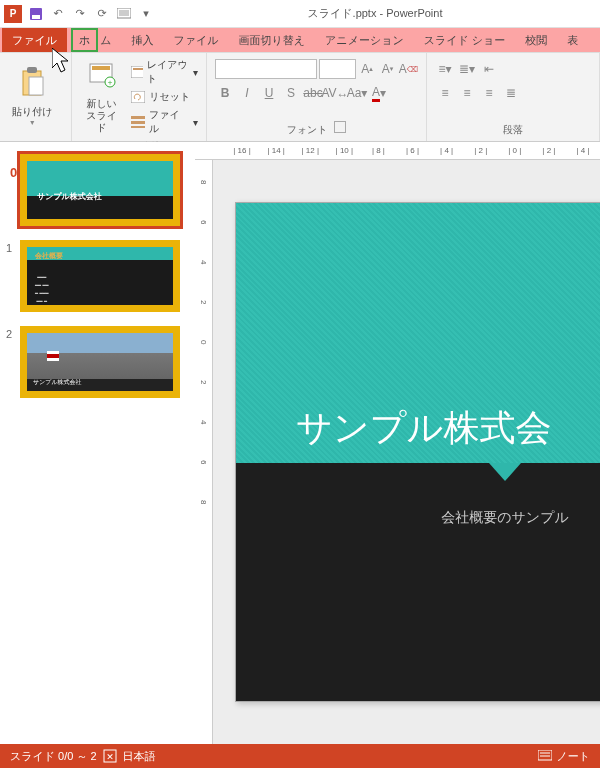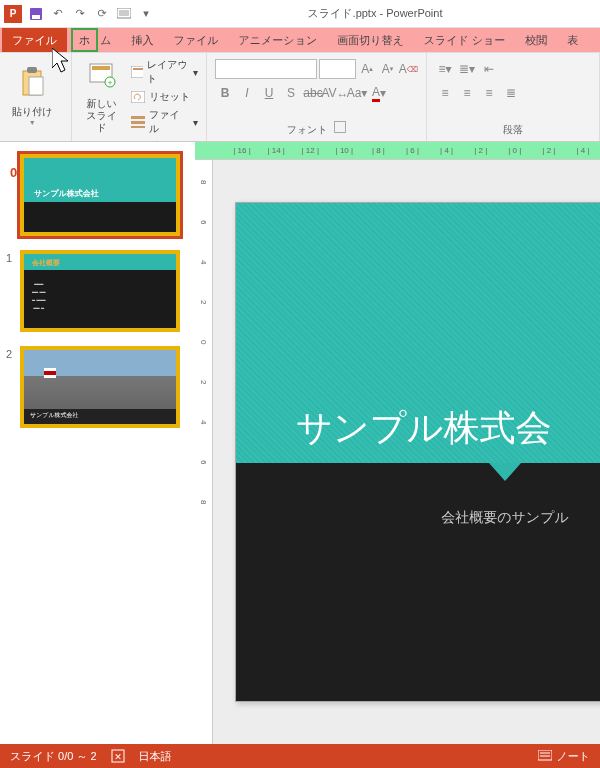"アニメーション" div.tab { order: before "画面切り替え" -> after "画面切り替え" }
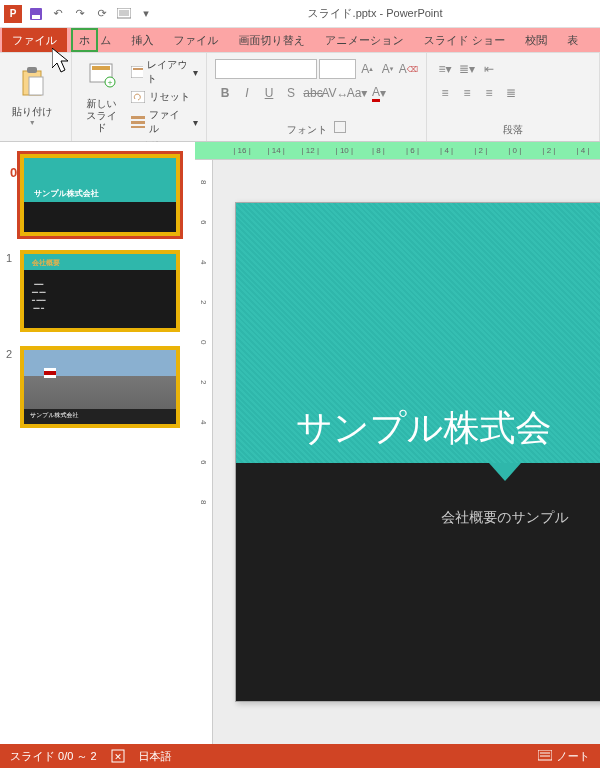"| 16 |" .ruler-h { background: #86efac -> #ffffff }
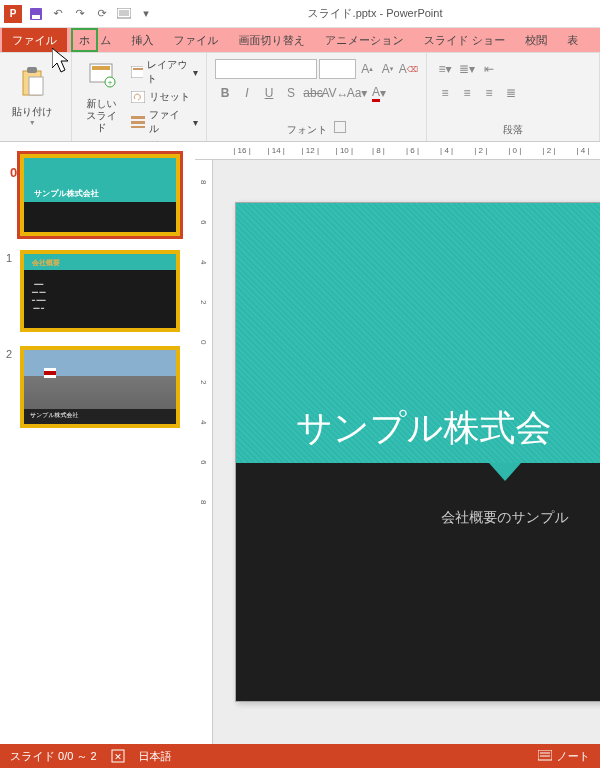"サンプル株式会社" .thumb { border: 4px solid #eab308 -> 7px solid #eab308; height: 82px -> 72px }
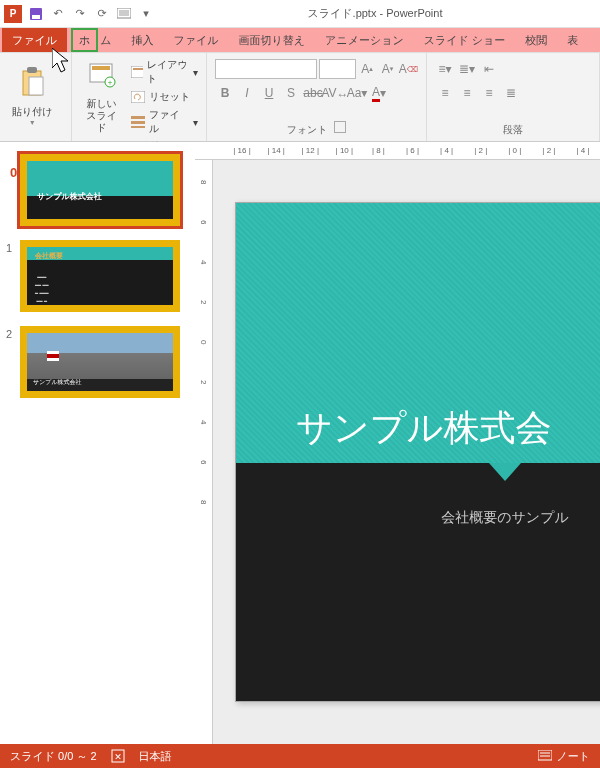"スライド 0/0 ～ 2" .statusbar { gap: 14px -> 6px }
